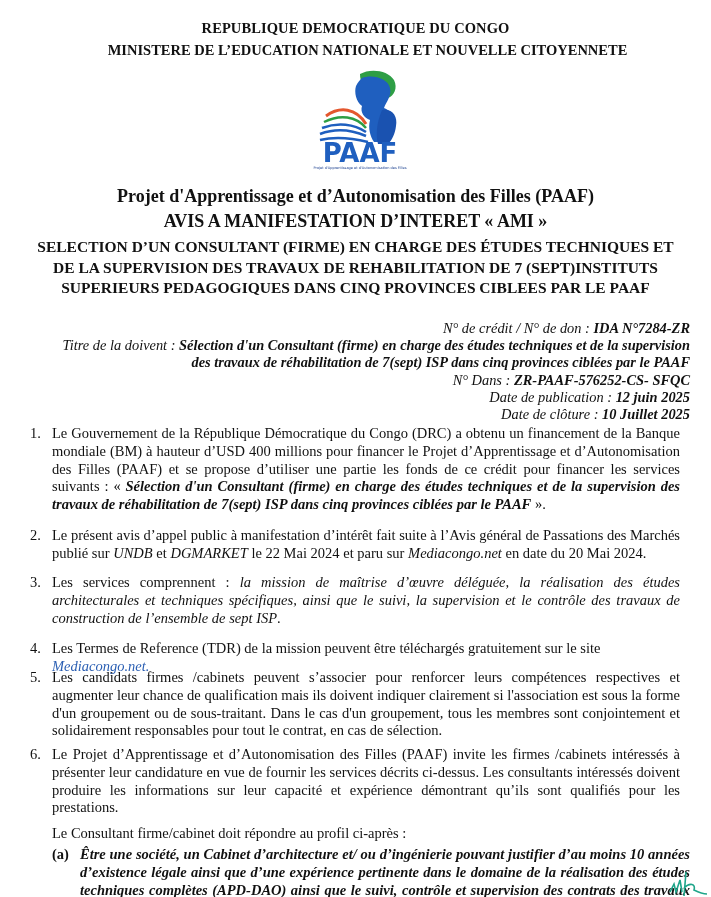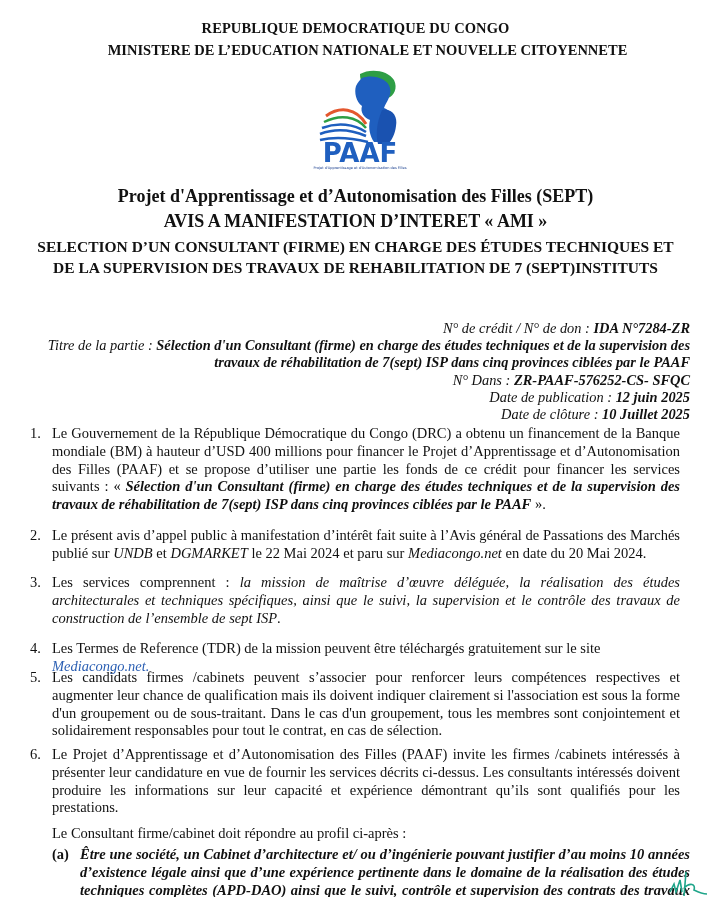"Projet d'Apprentissage et d’Autonomisation des" div.hdr { text: SEPT -> PAAF }
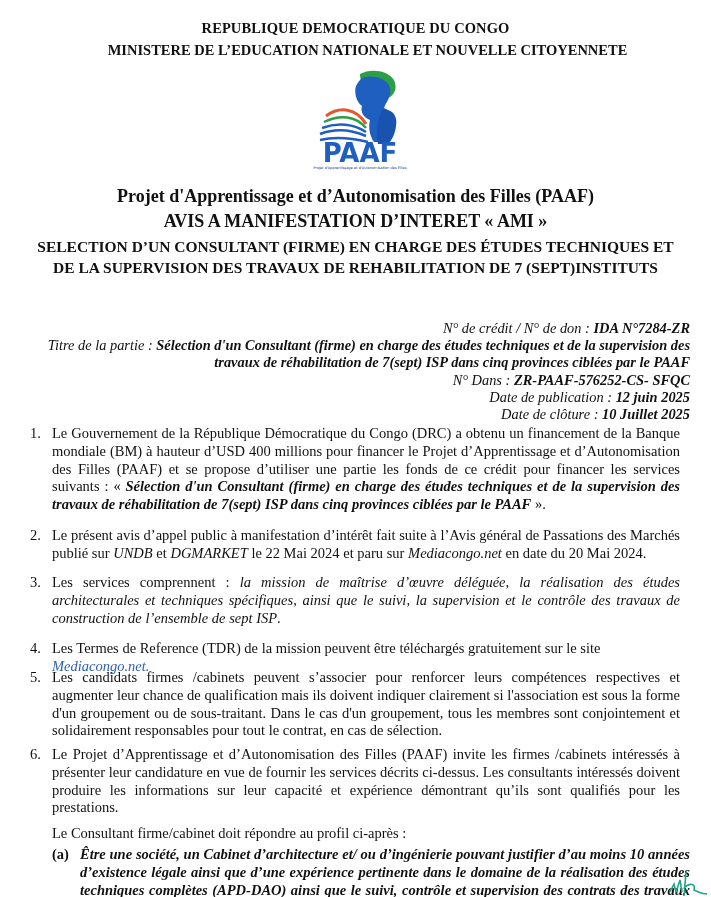"SUPERIEURS PEDAGOGIQUES DANS CINQ" div { html: none -> <div>SUPERIEURS PEDAGOGIQUES DANS CINQ PROVINCES CIBLEES PAR LE PAAF</div> }
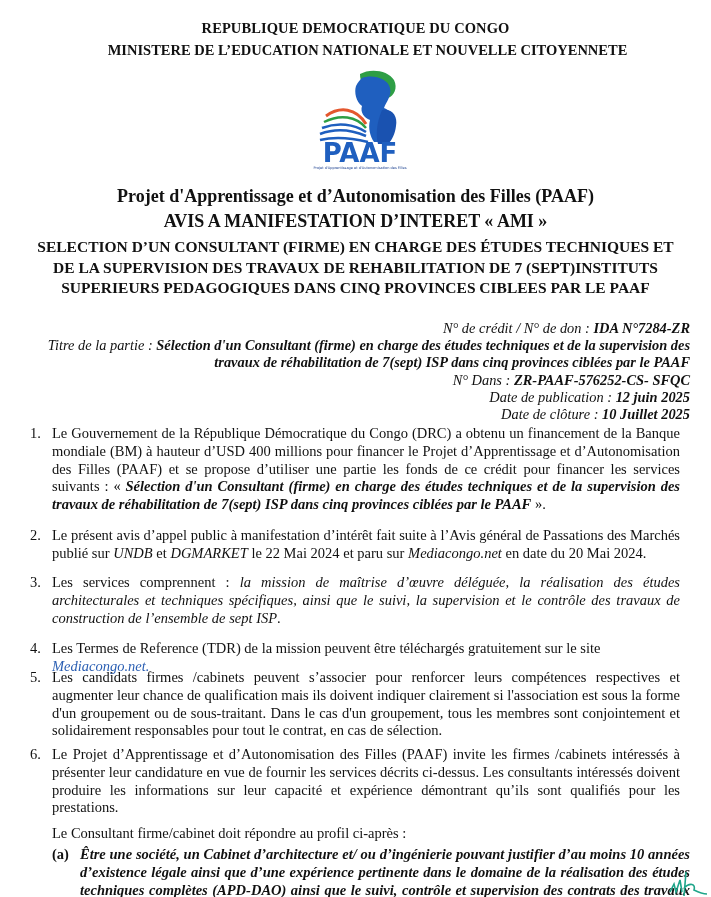"Titre de la partie :" span { text: partie -> doivent }
